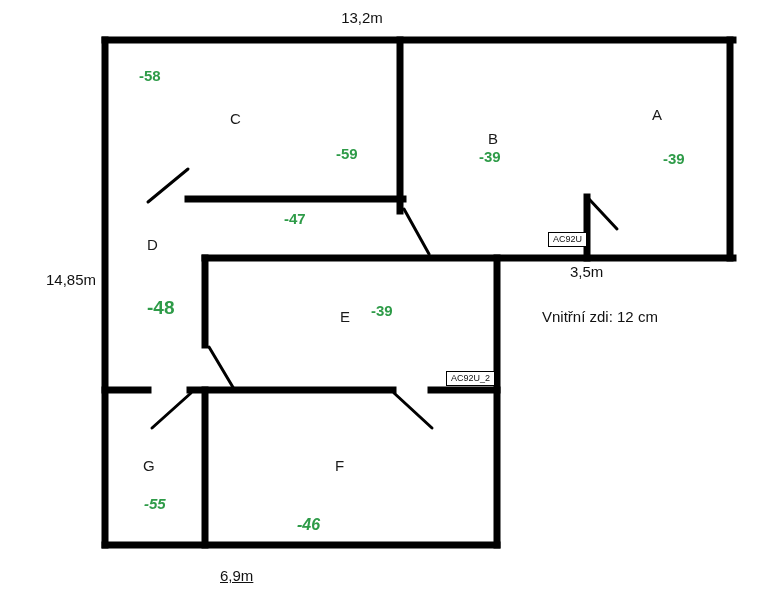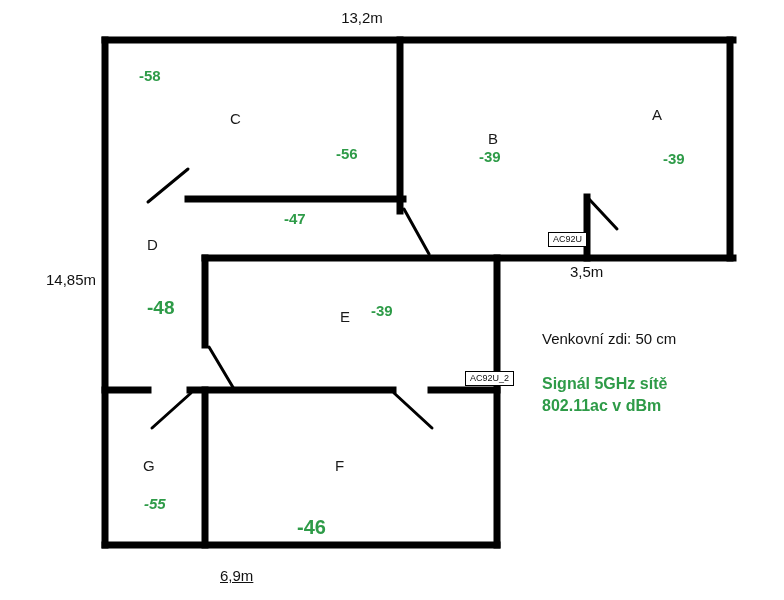"-56" div.lbl { text: -56 -> -59 }
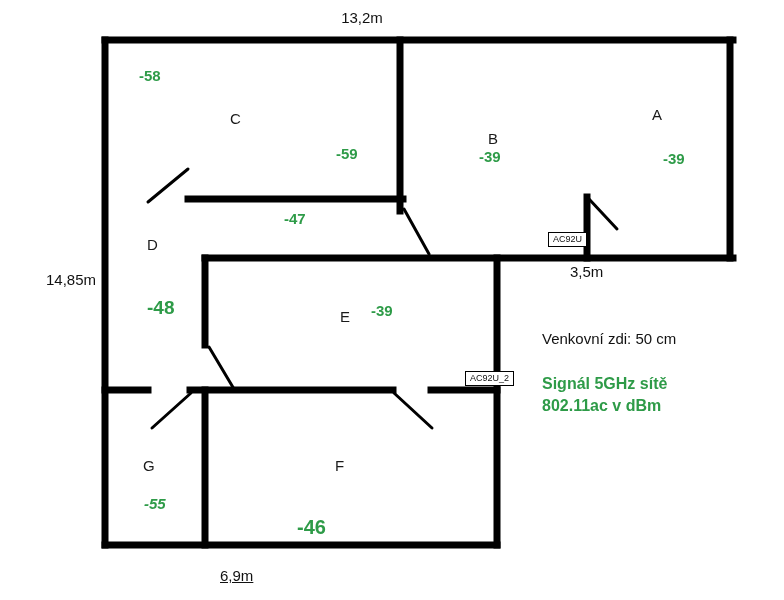"Vnitřní zdi: 12 cm" div.lbl { html: none -> <div>Vnitřní zdi: 12 cm</div> }
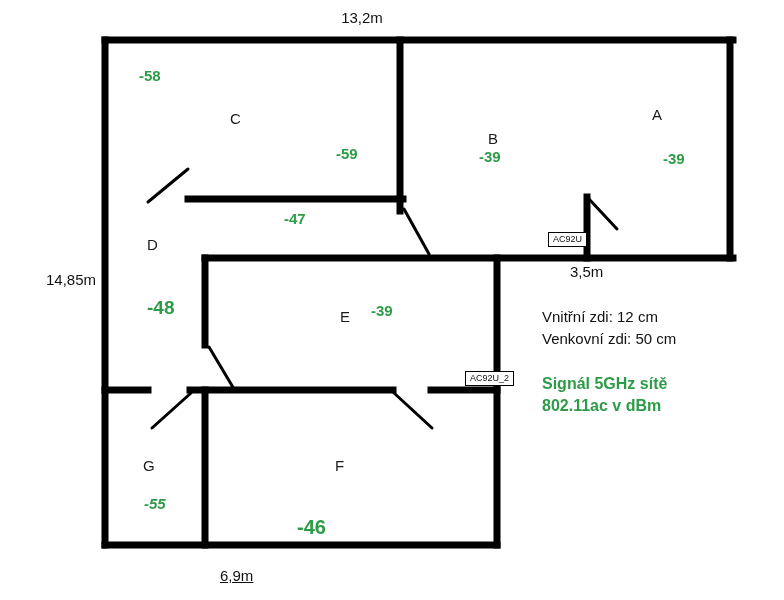"Venkovní zdi: 50 cm" div.lbl { html: <div>Venkovní zdi: 50 cm</div> -> none }
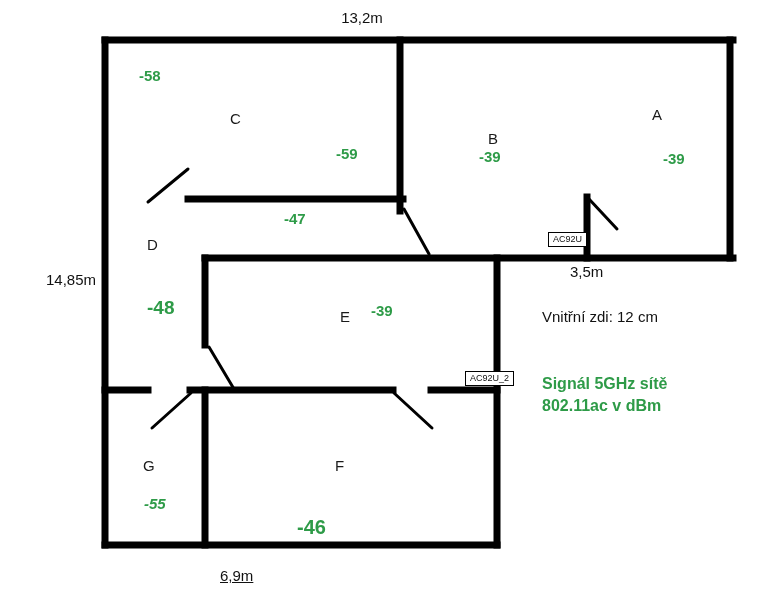"AC92U_2" div.ap-box { left: 465px -> 446px }
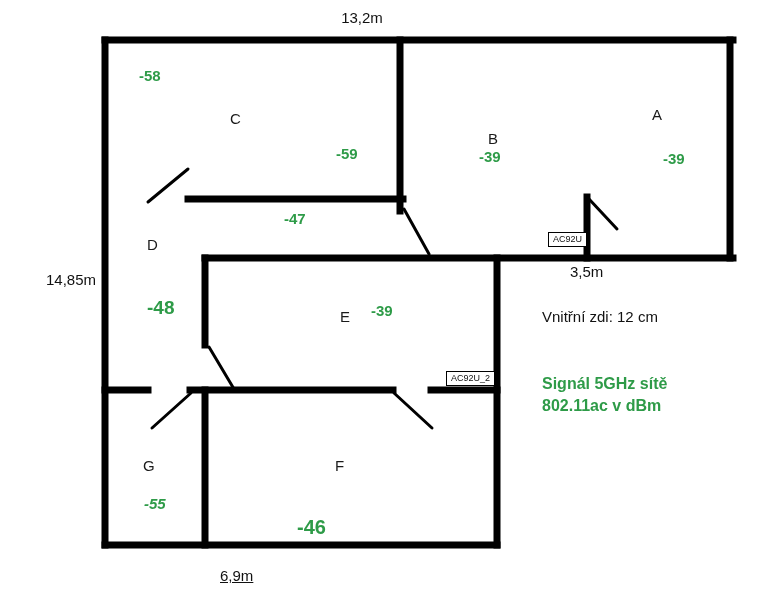"Signál 5GHz sítě" div.lbl { html: <div>Signál 5GHz sítě</div> -> none }
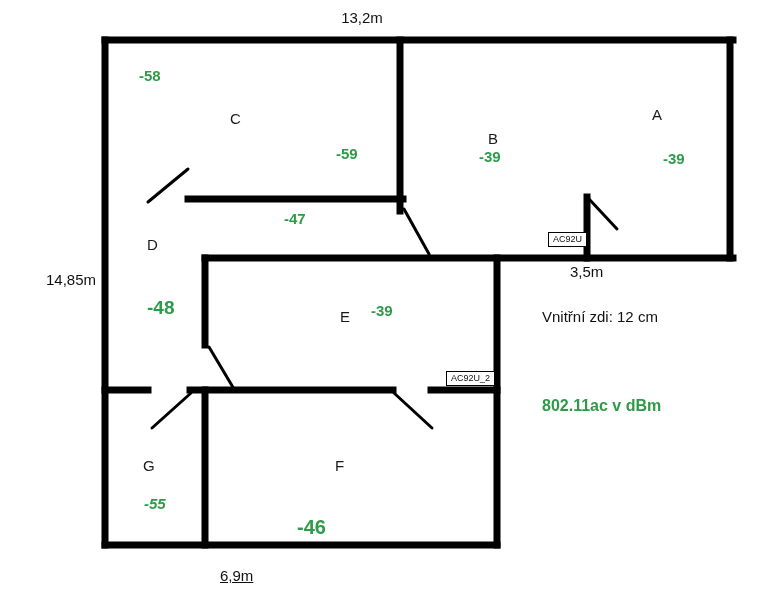"802.11ac v dBm" div.lbl { html: <div>802.11ac v dBm</div> -> none }
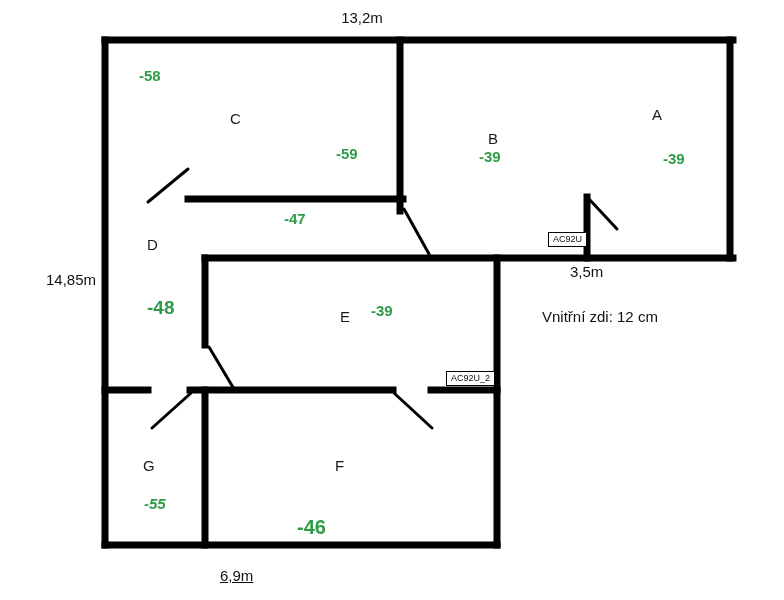"-46" div.lbl { font-size: 20px -> 16px; font-style: none -> italic }
